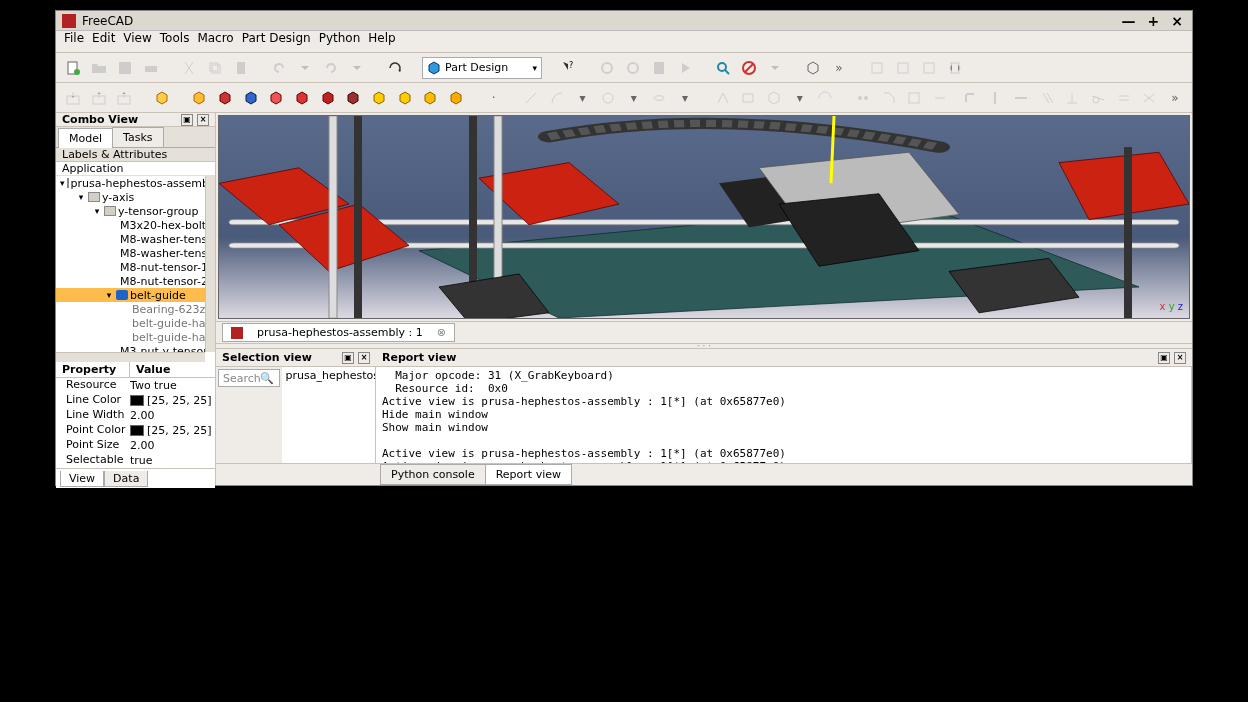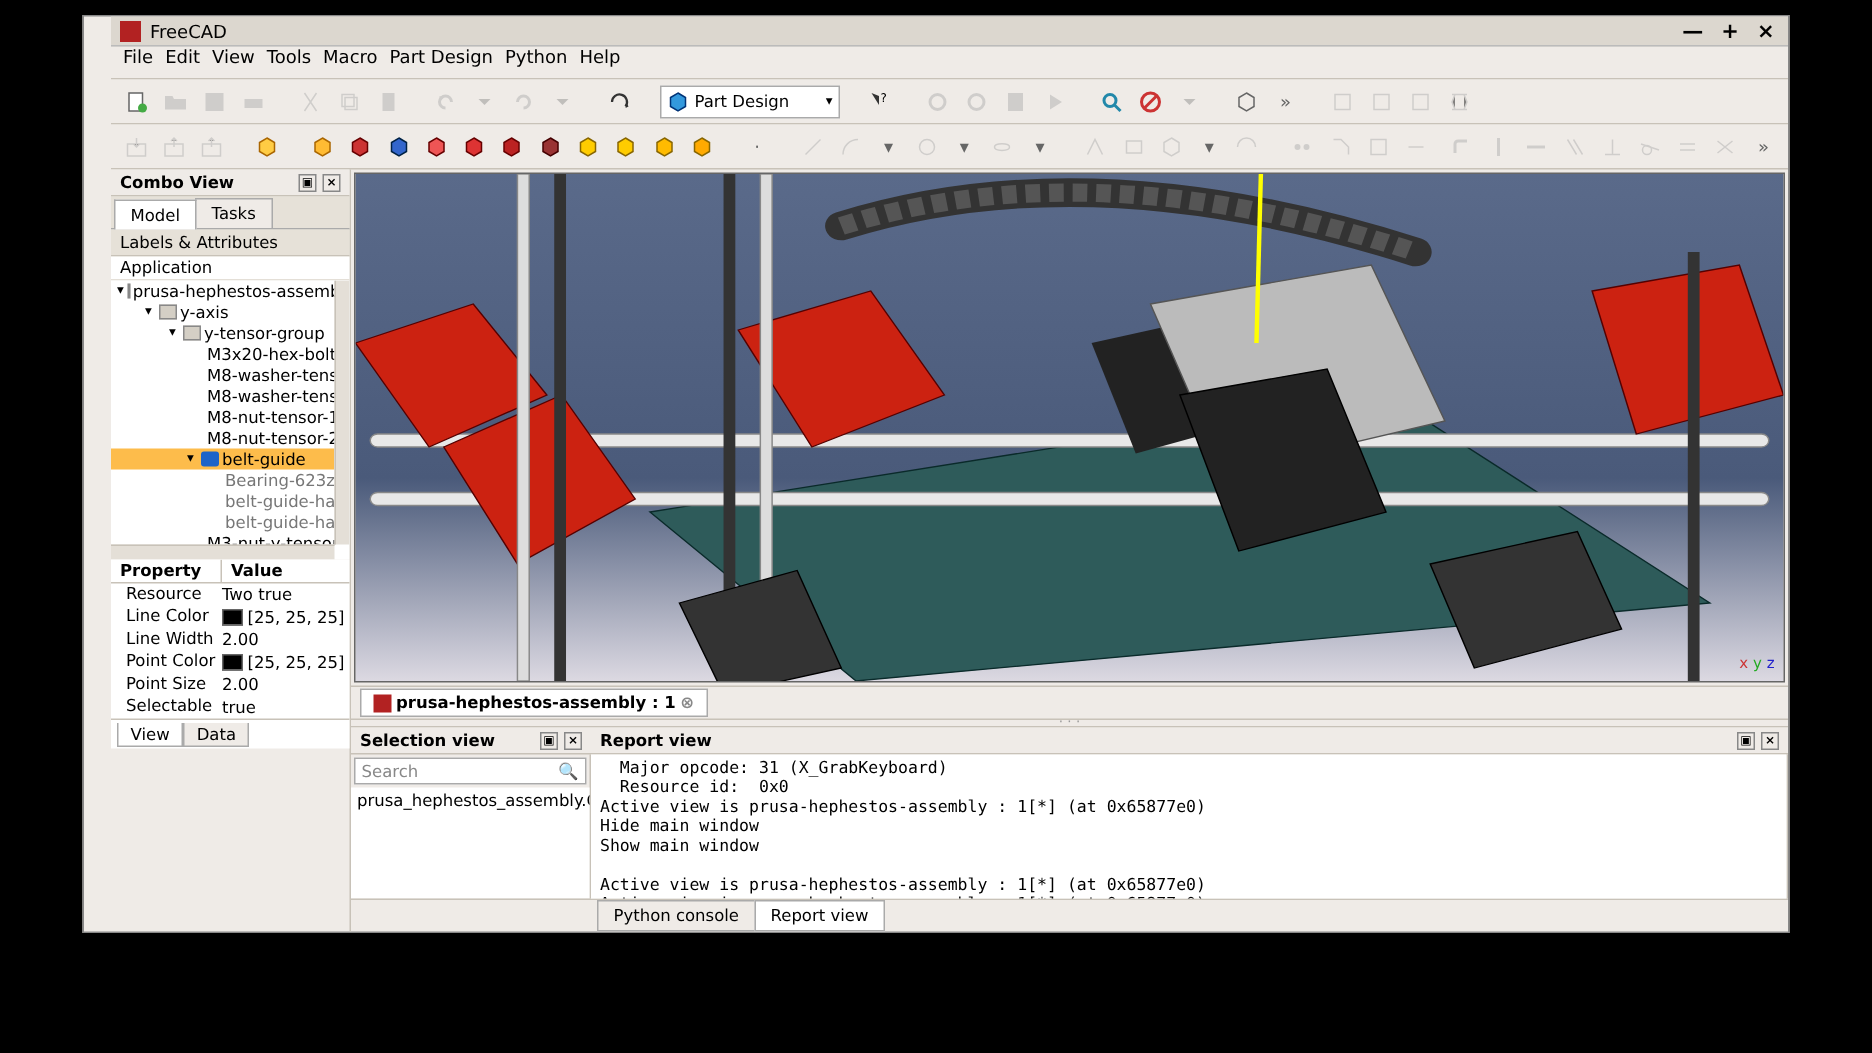"FreeCAD" .outer { height: 612px -> 476px; padding-left: 18px -> none }
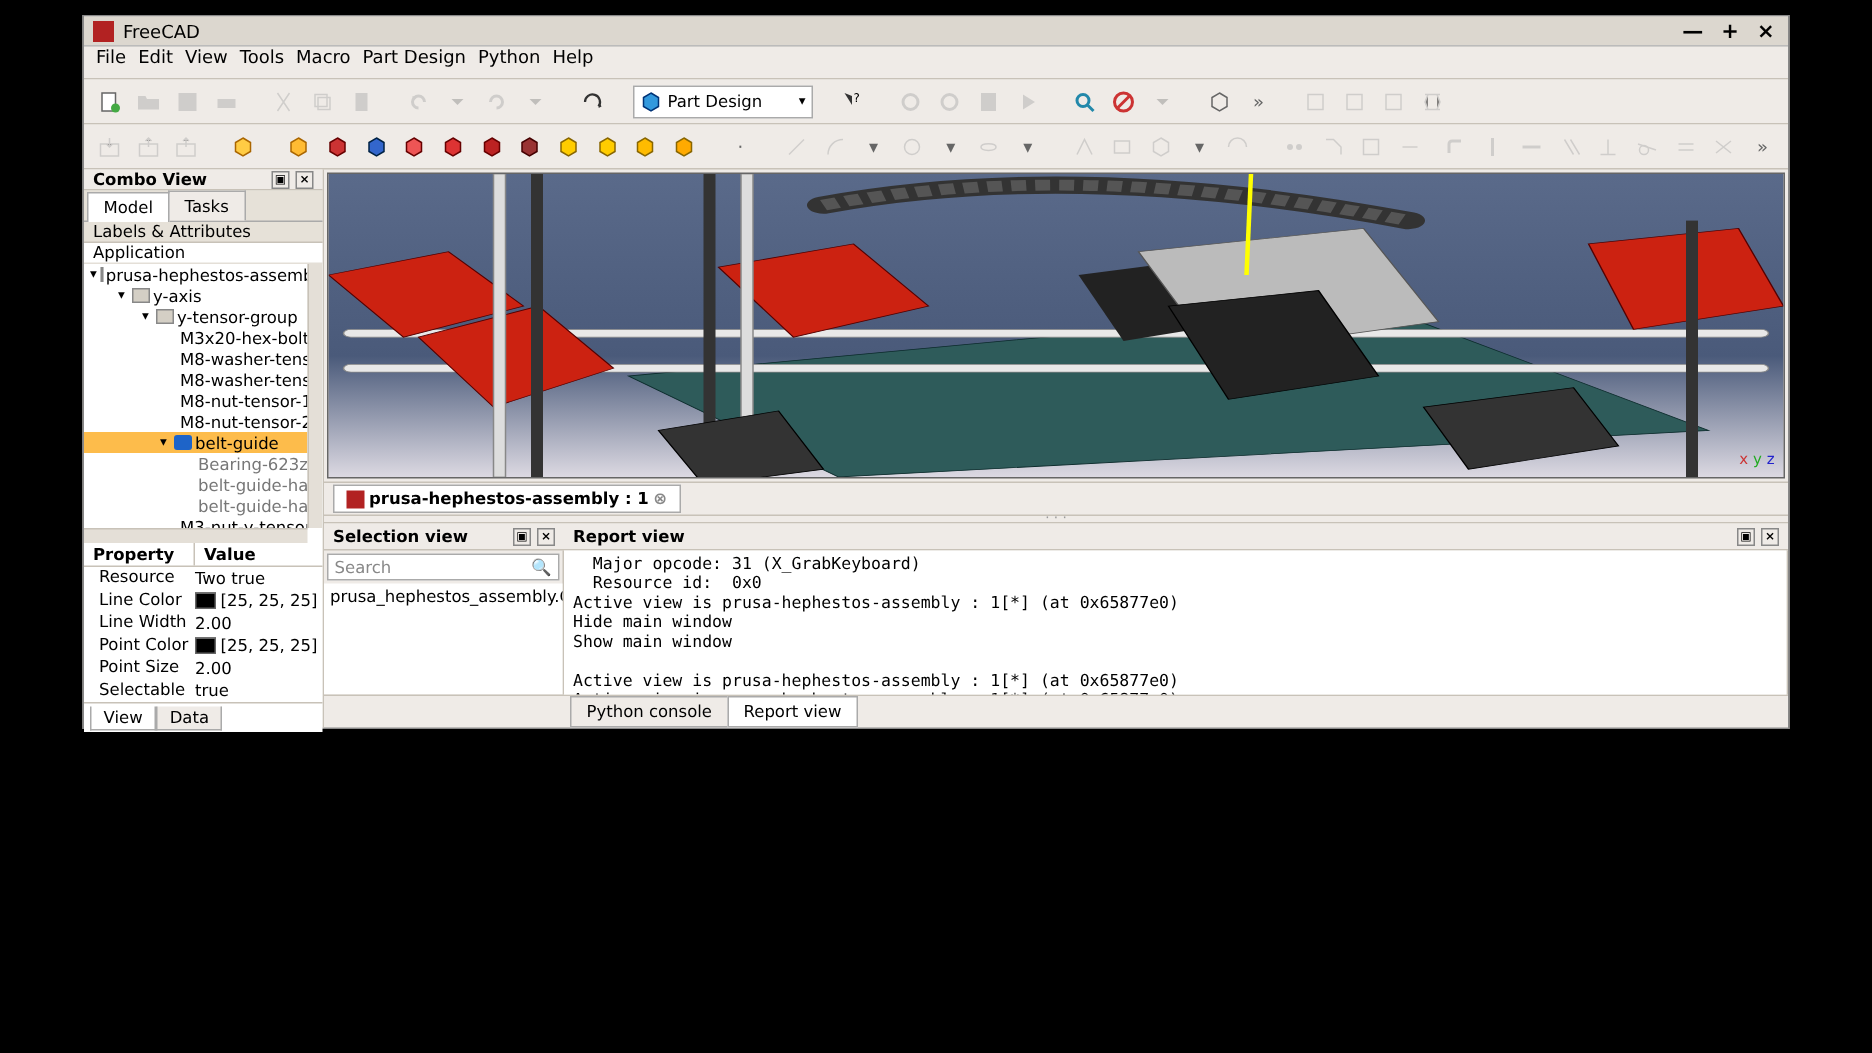"prusa-hephestos-assembly : 1" .doctab .dt { font-weight: bold -> none; gap: 3px -> 14px }
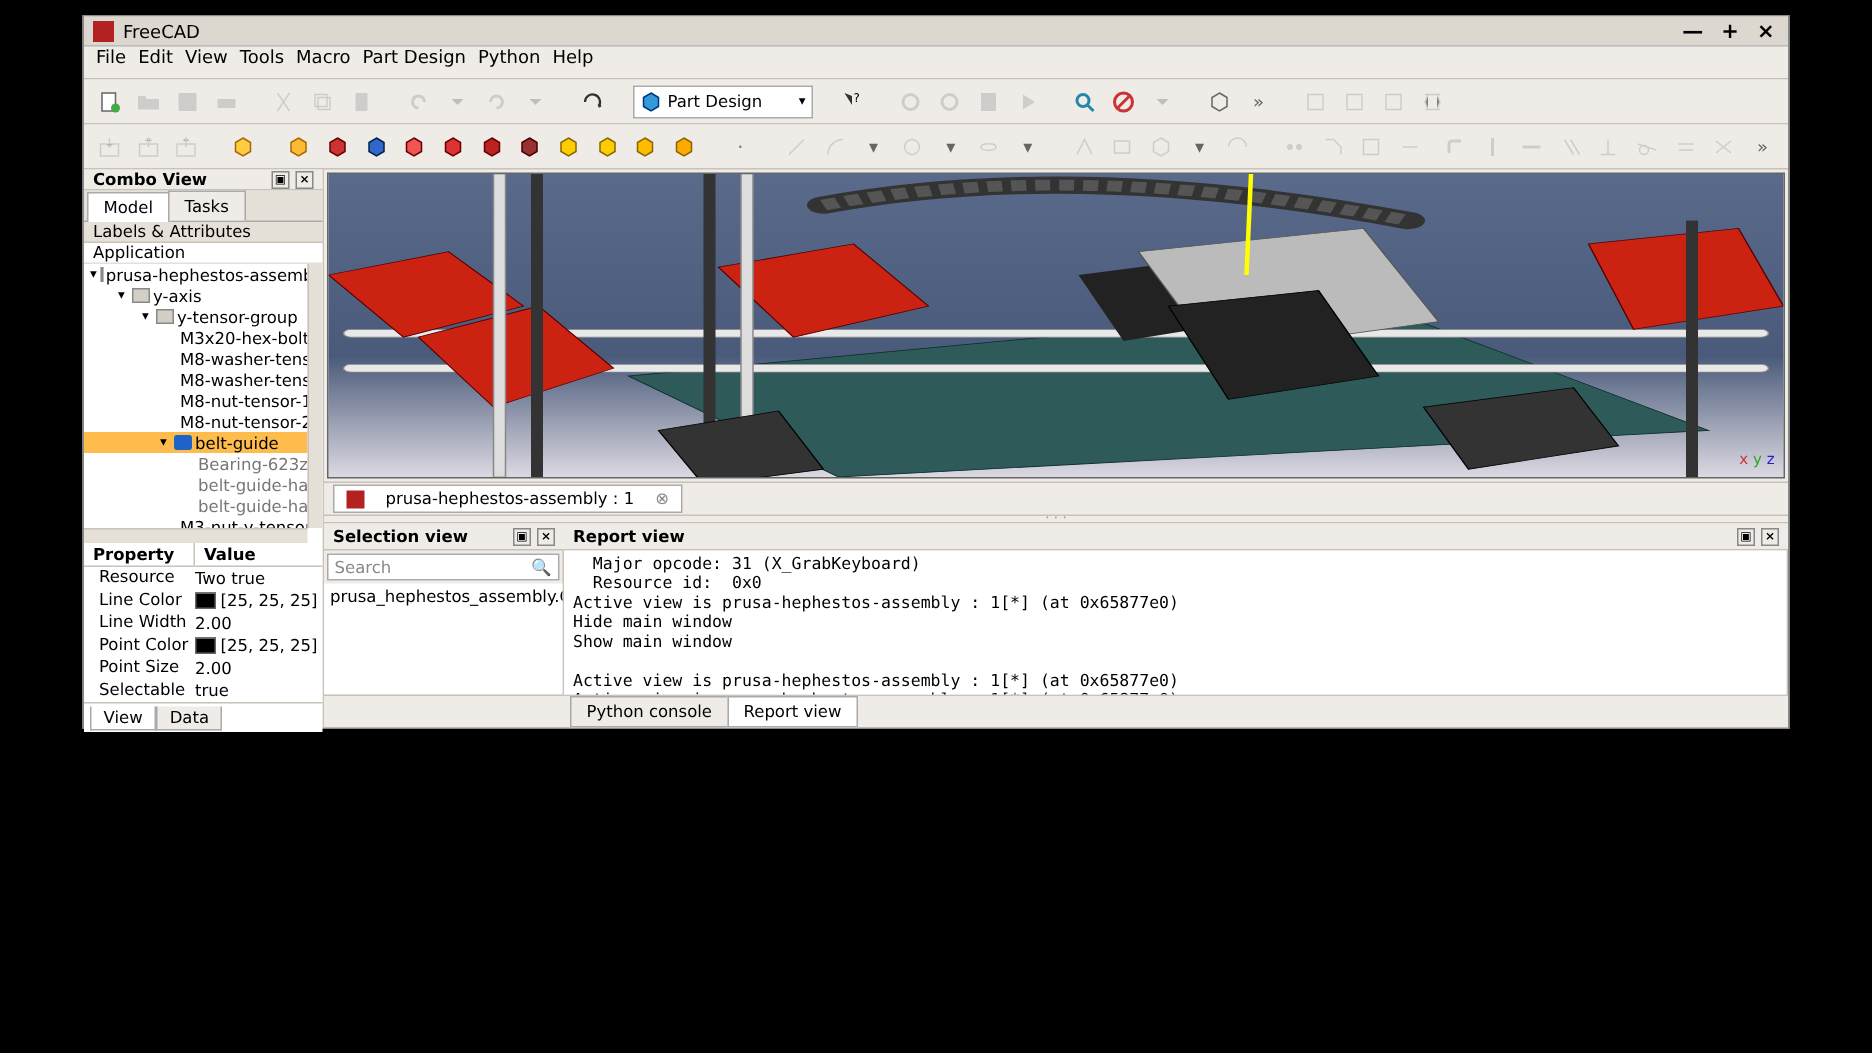"Search" .botpanel { flex-direction: column -> none }
